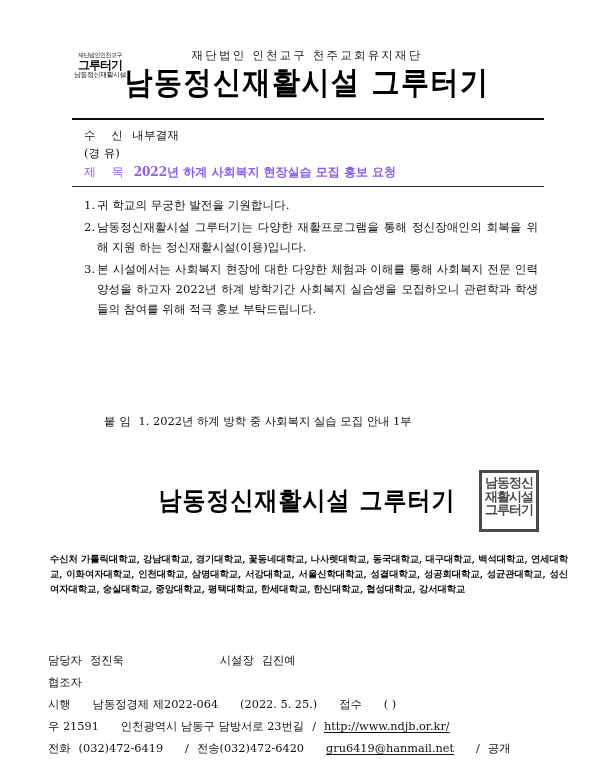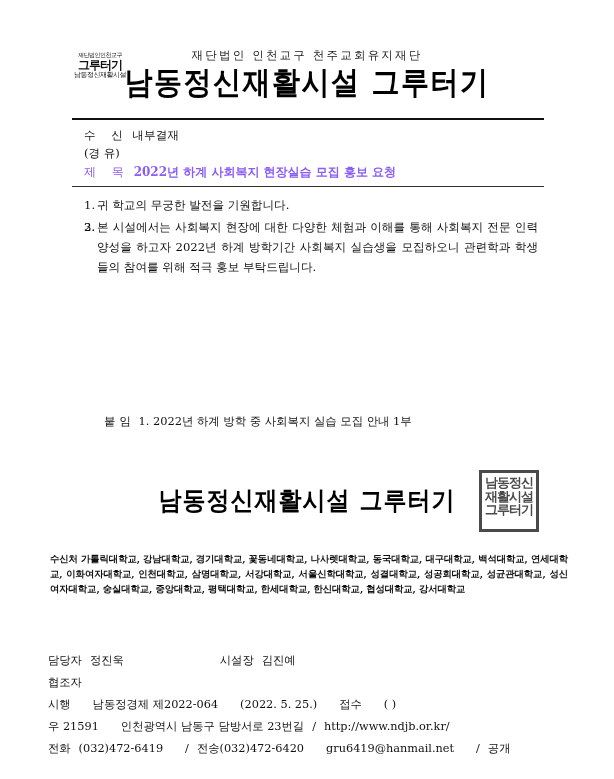"남동정신재활시설 그루터기는 다양한 재활프로그램을 통해" span { html: none -> <span>남동정신재활시설 그루터기는 다양한 재활프로그램을 통해 정신장애인의 회복을 위해 지원 하는 정신재활시설(이용)입니다.</span> }
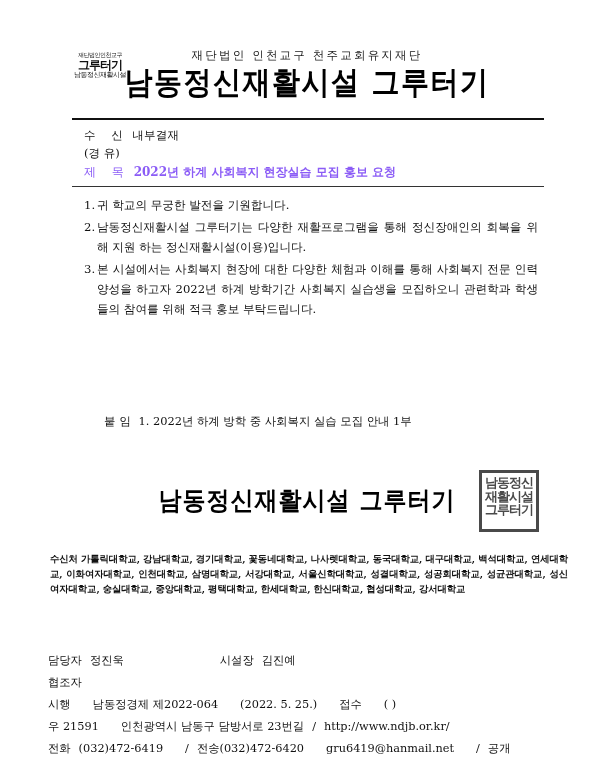"http://www.ndjb.or.kr/" .link-ul { text-decoration: none -> underline }
